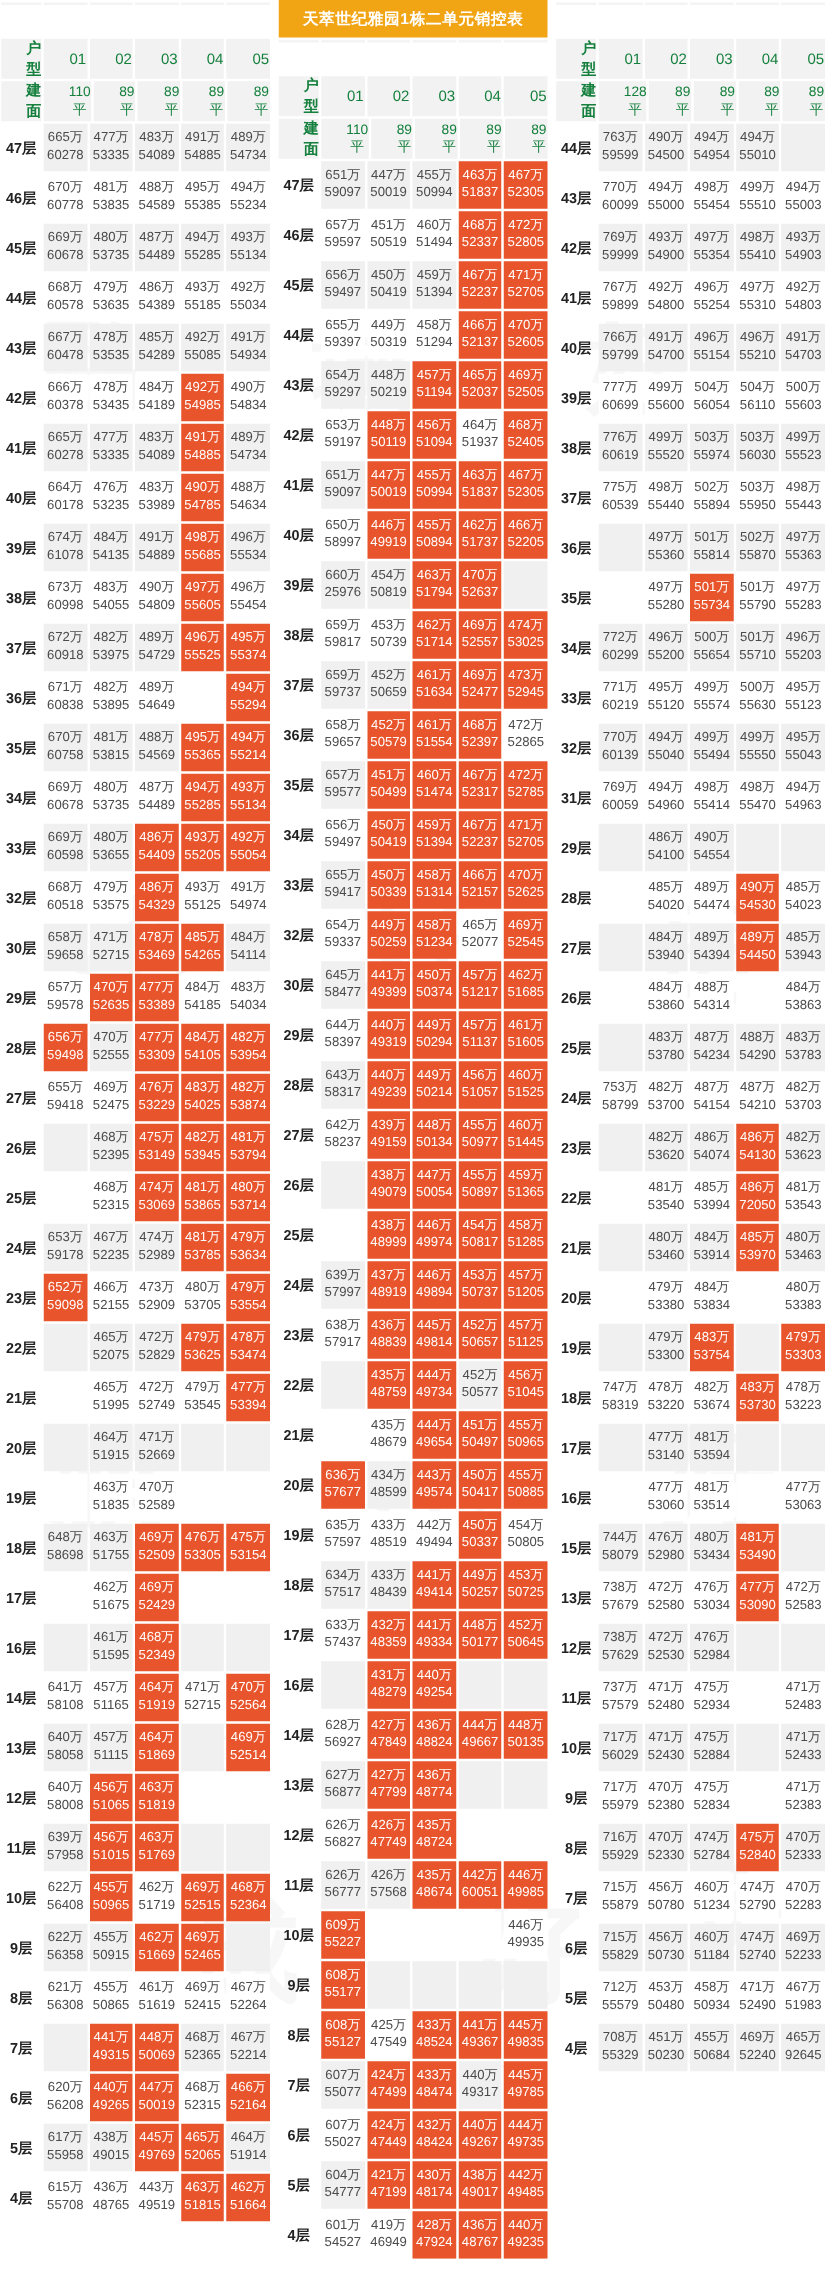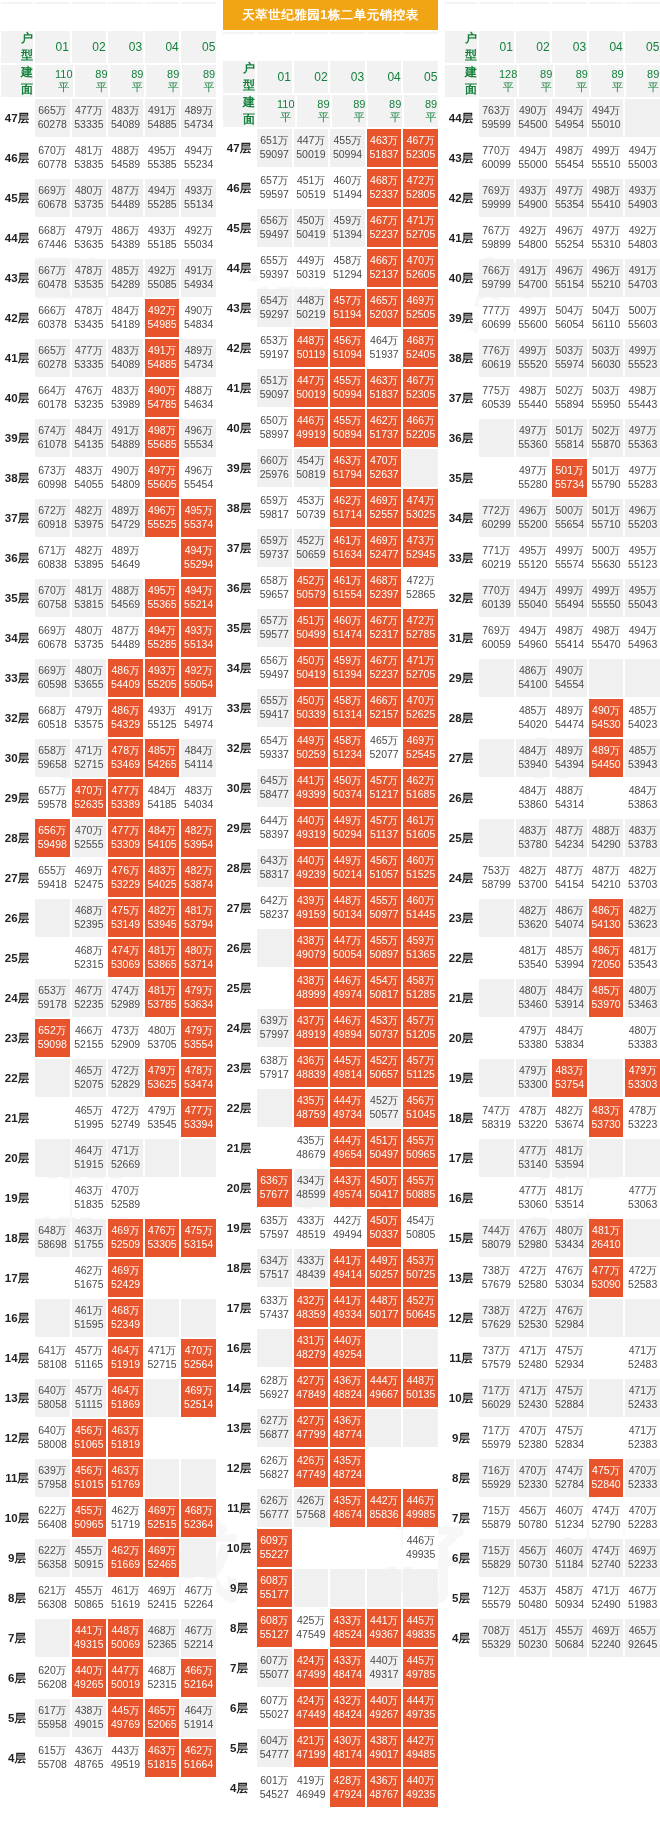"67446" span.u { text: 67446 -> 60578 }
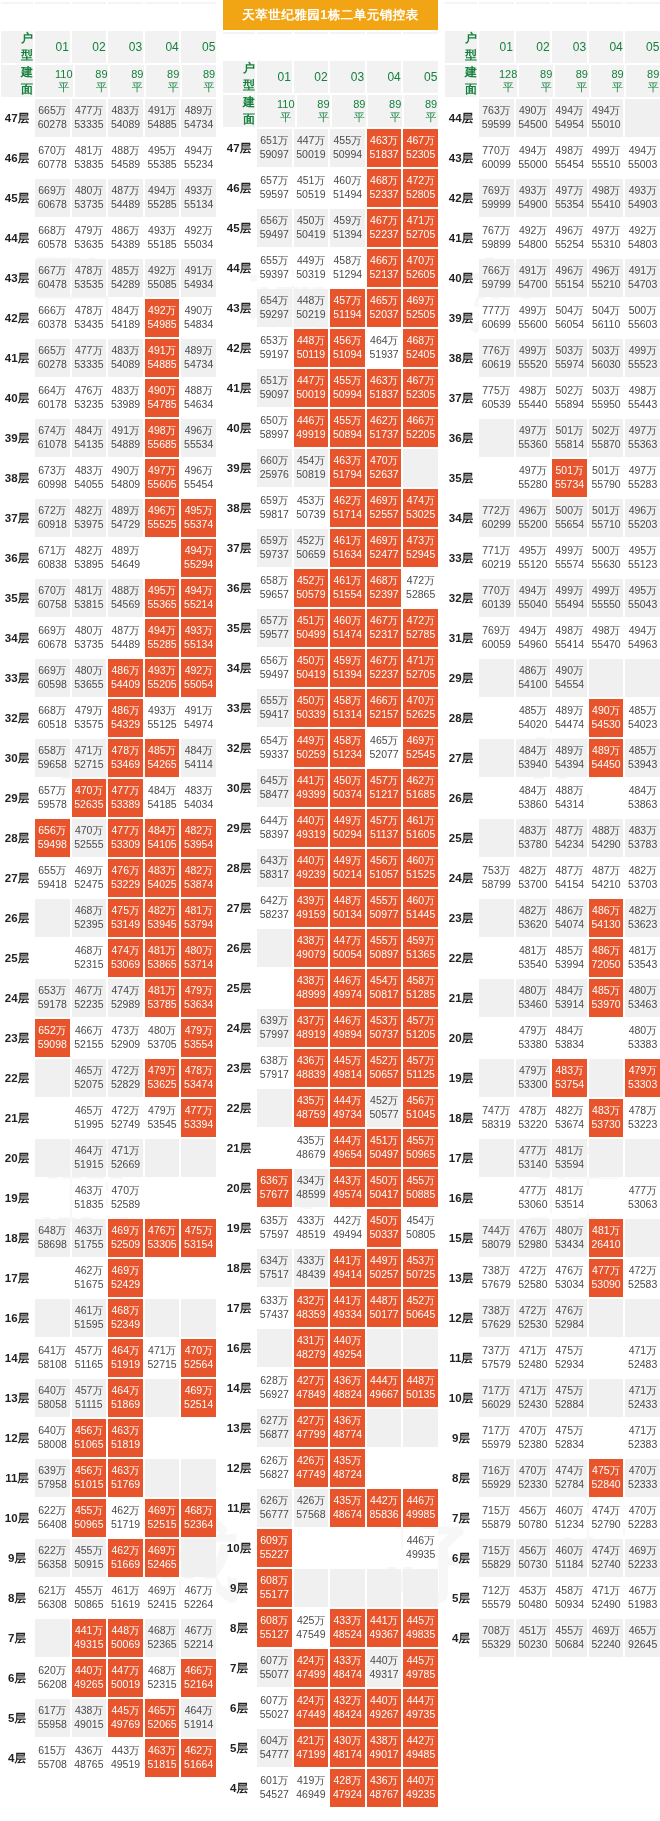"26410" span.u { text: 26410 -> 53490 }
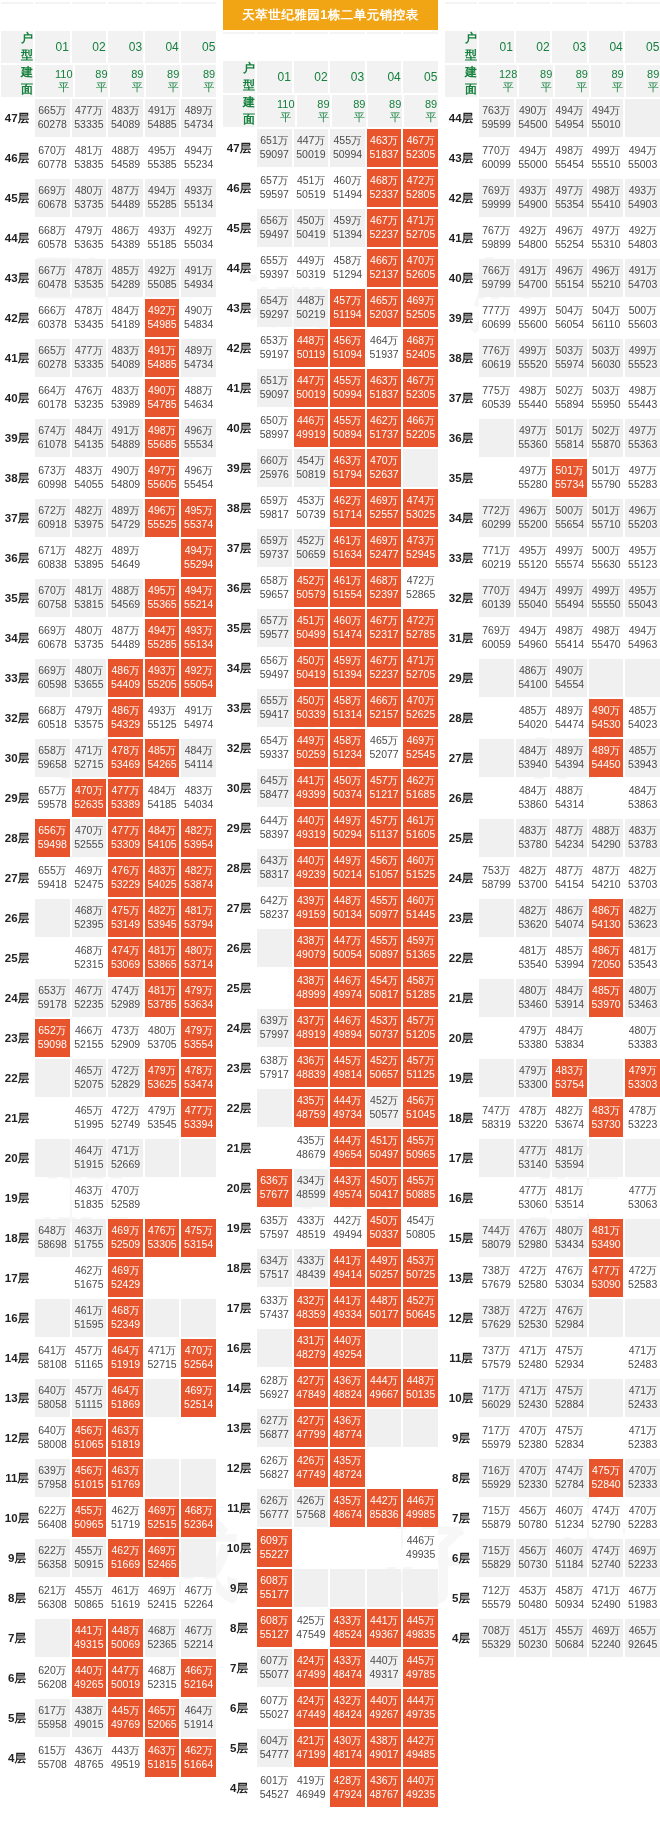"85836" span.u { text: 85836 -> 60051 }
